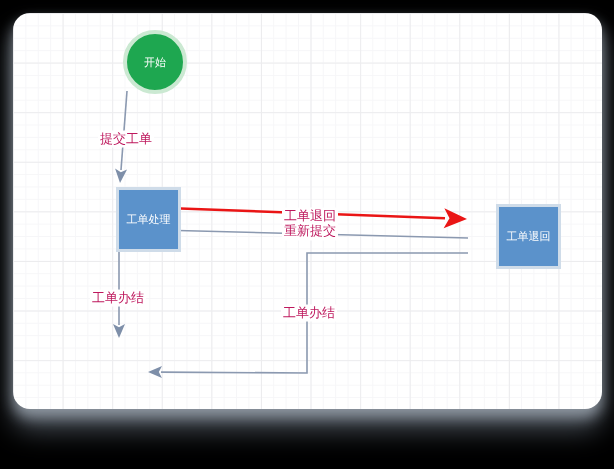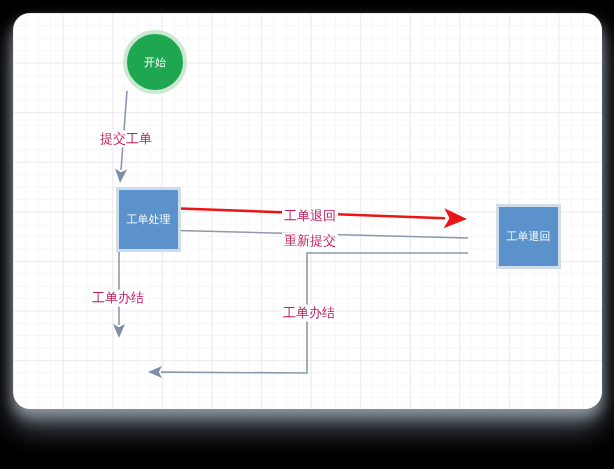"重新提交" .lbl-resubmit { font-family: none -> Liberation Mono, monospace; top: 228px -> 219px }
